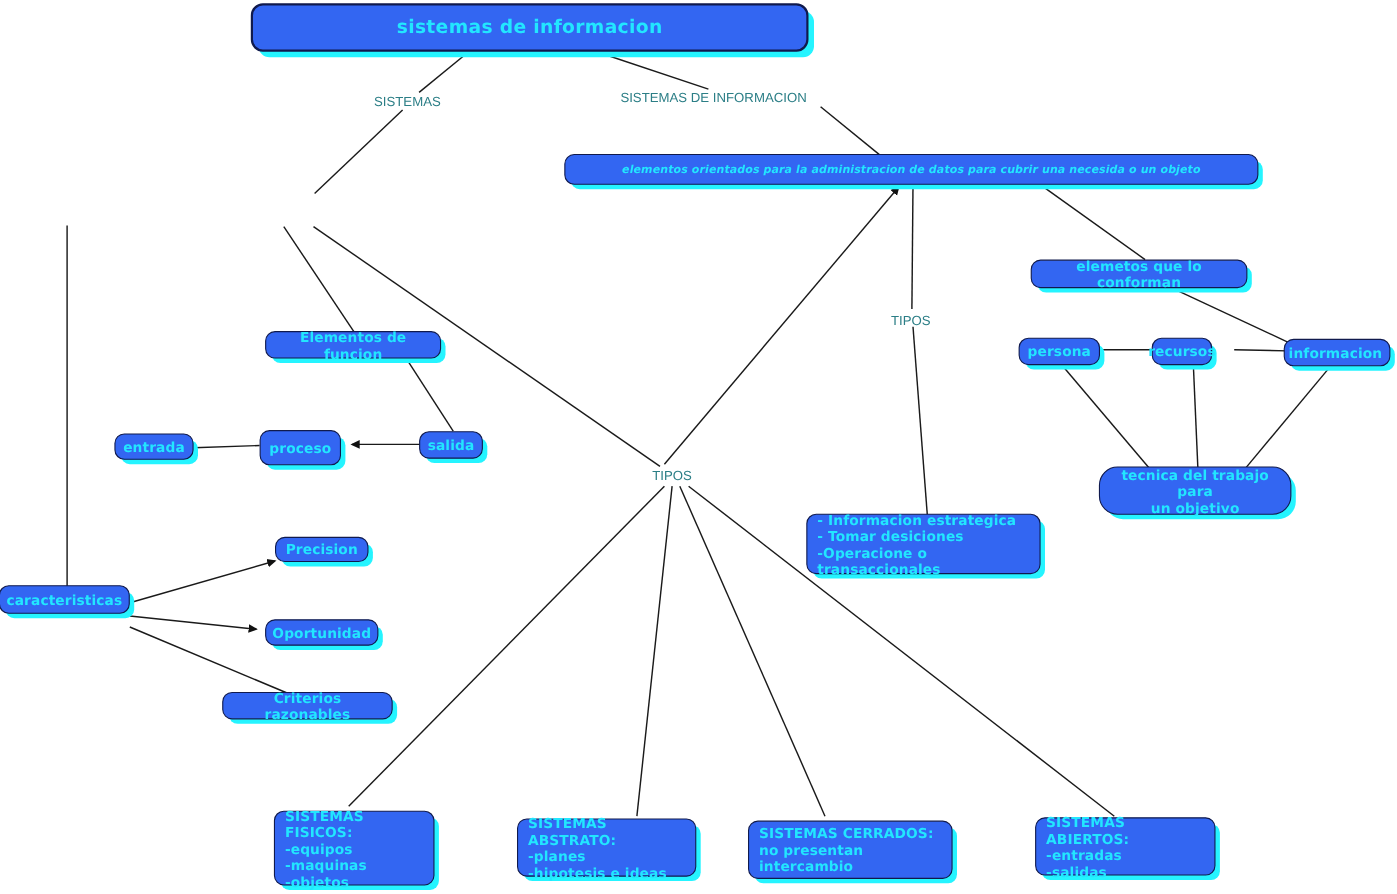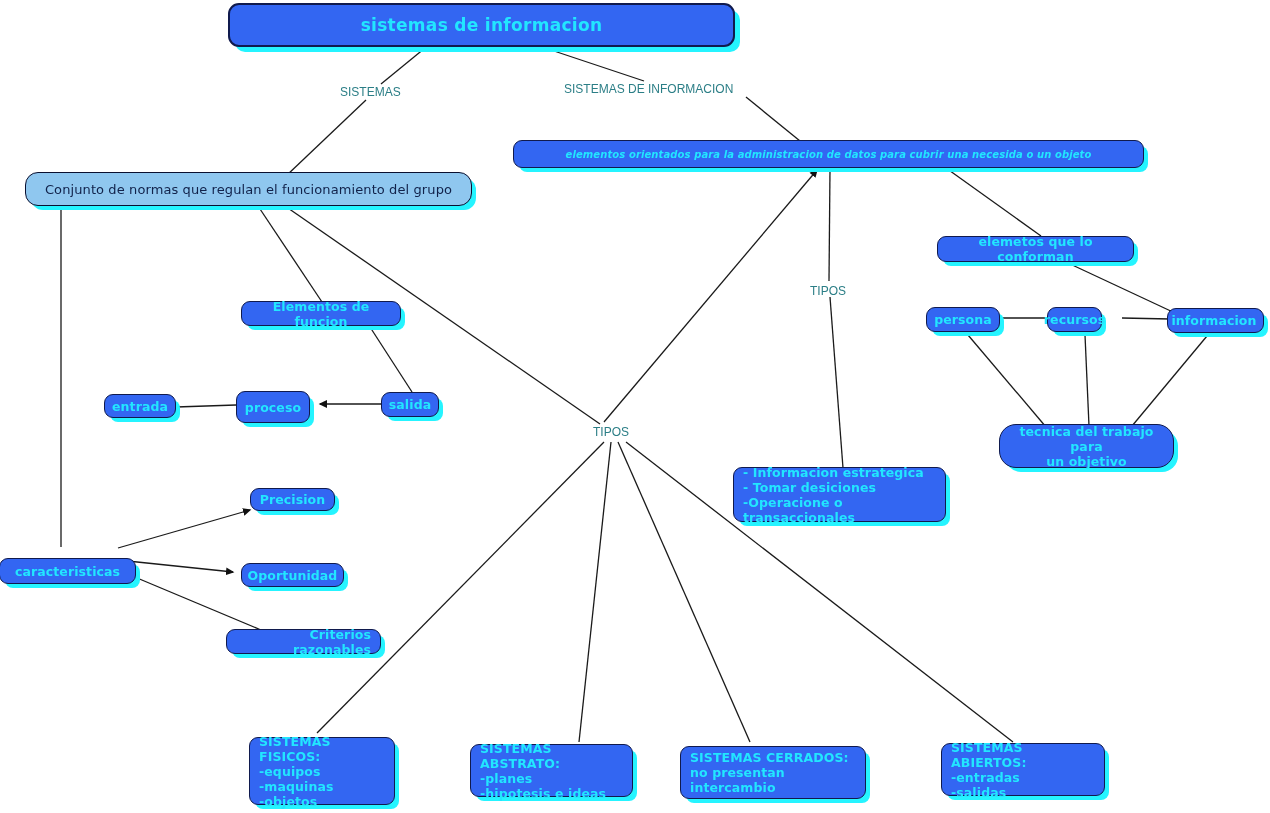"Conjunto de normas que regulan" div.node { html: <div>Conjunto de normas que regulan el funcionamiento del grupo</div> -> none }
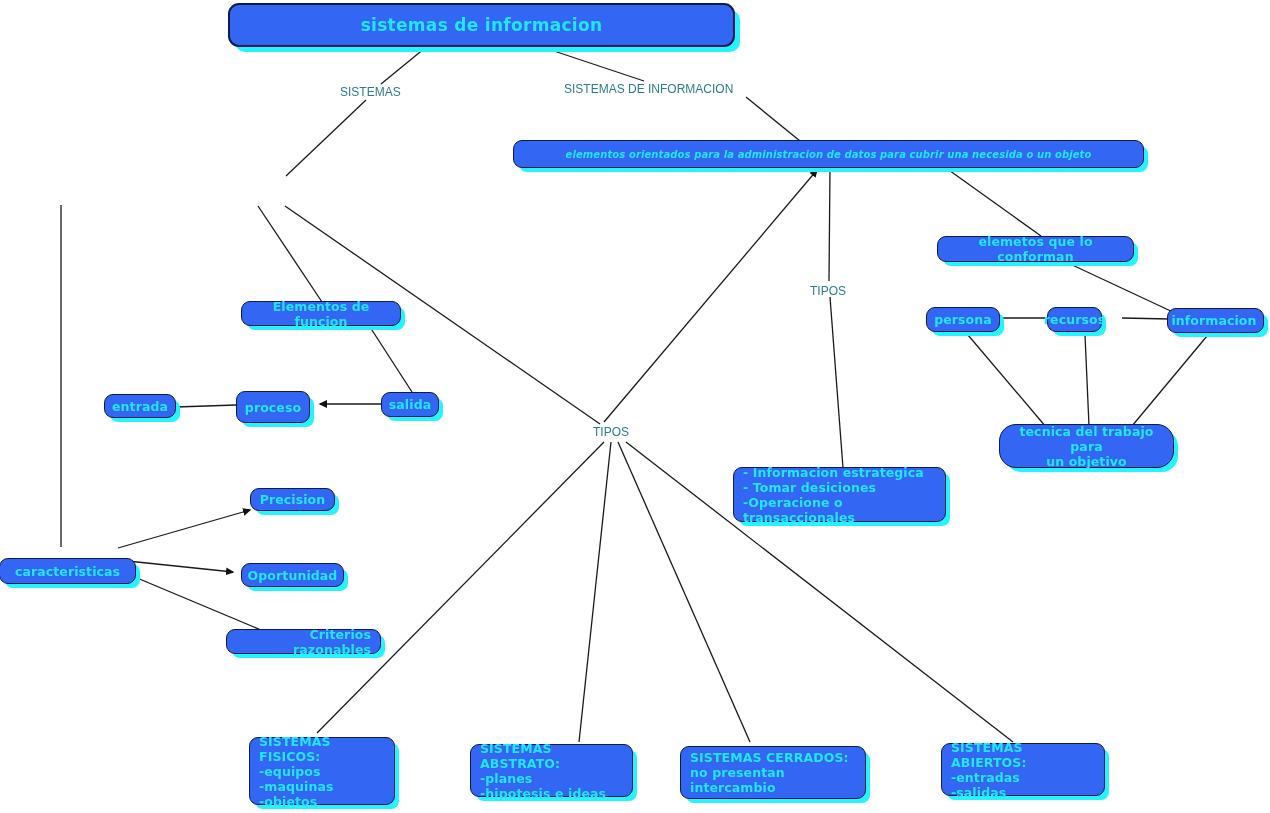"caracteristicas" div.node { top: 558px -> 532px; width: 137px -> 119px }
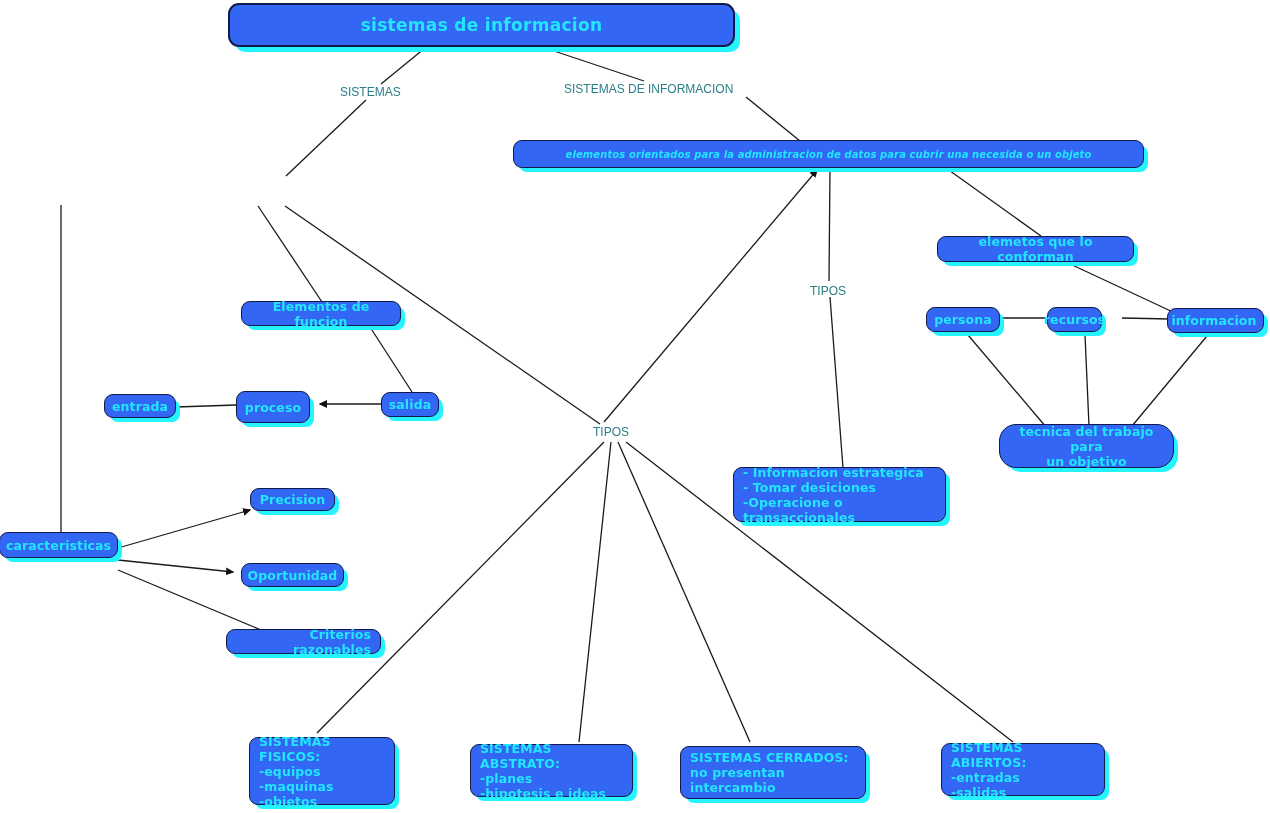"Criterios razonables" div.node { left: 226px -> 202px; text-align: right -> none }
